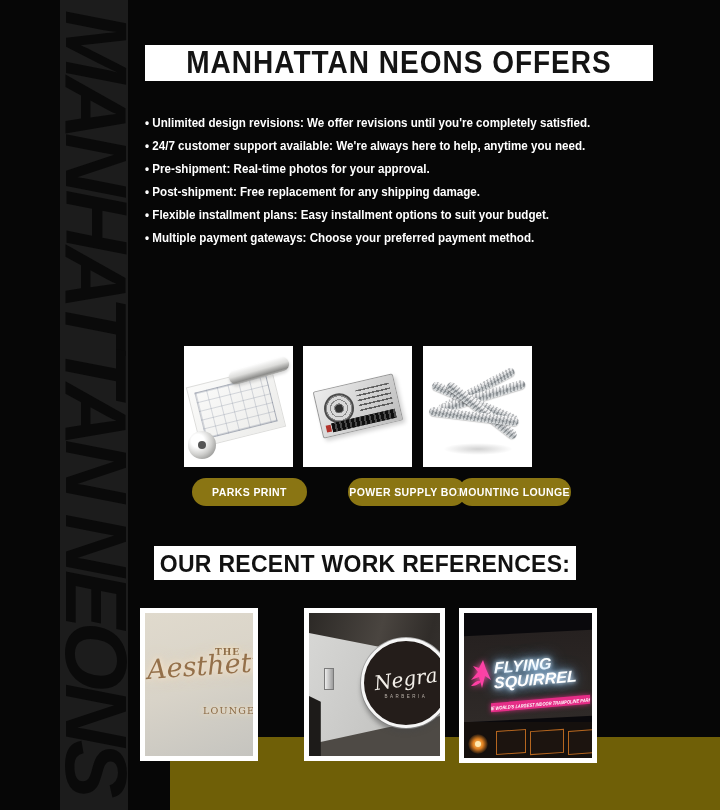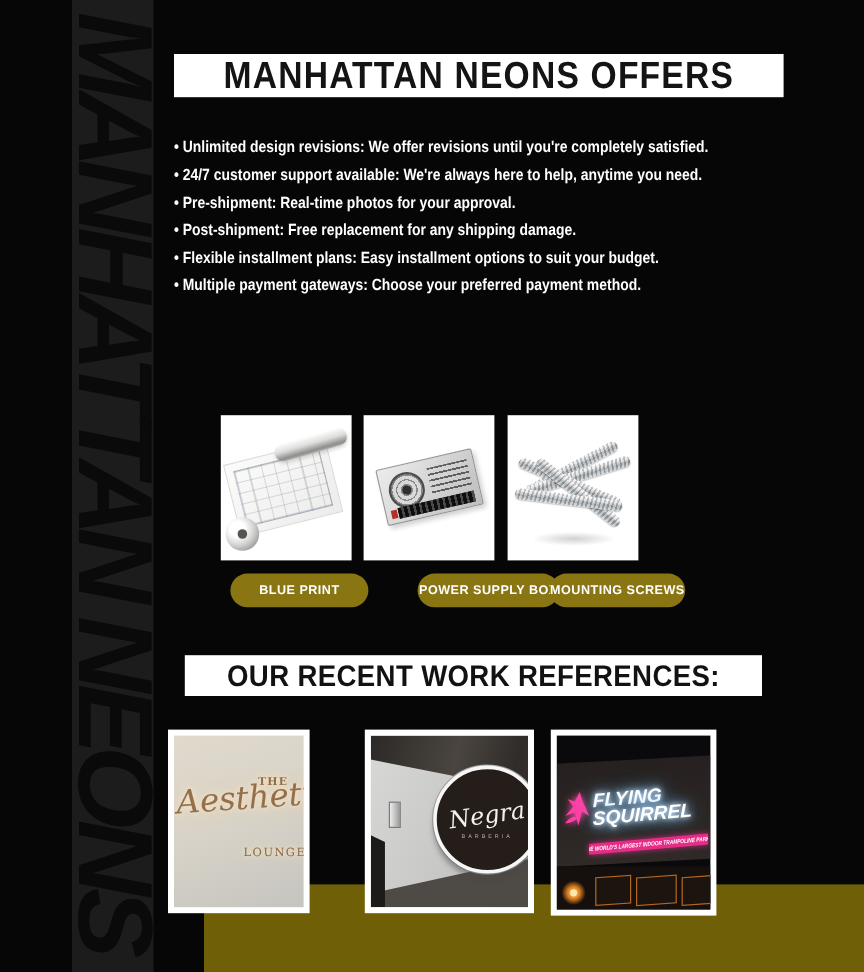"BLUE PRINT" div.pill { text: BLUE -> PARKS }
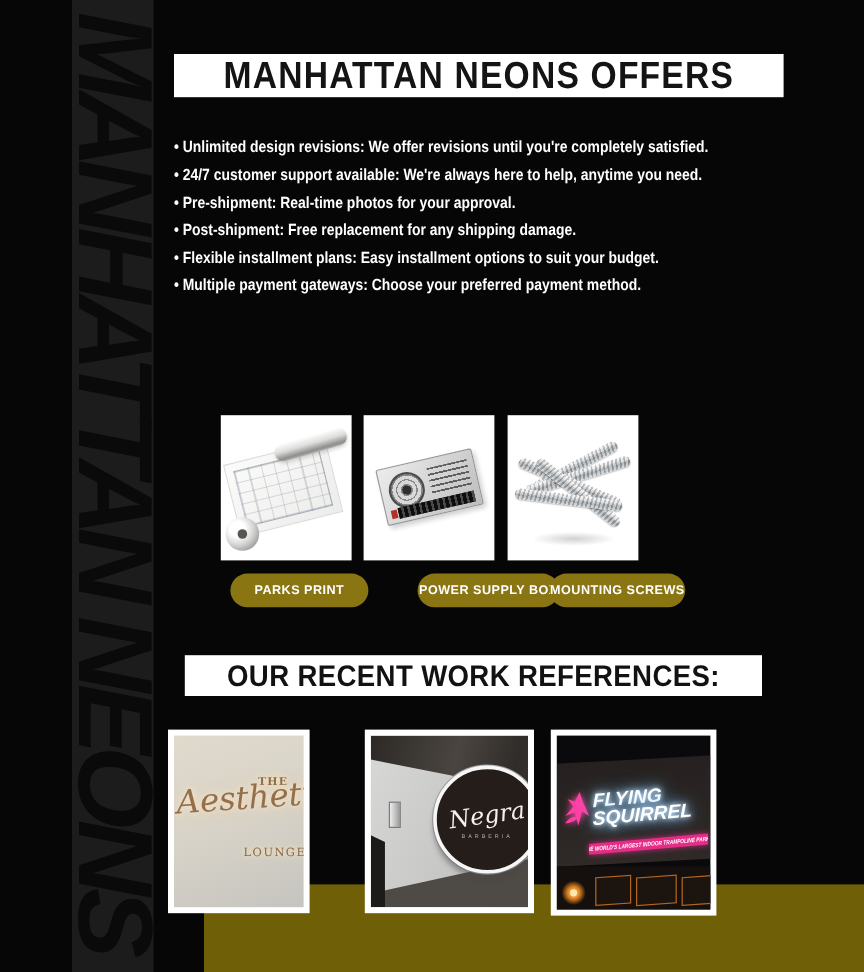"MOUNTING SCREWS" div.pill { text: SCREWS -> LOUNGE }
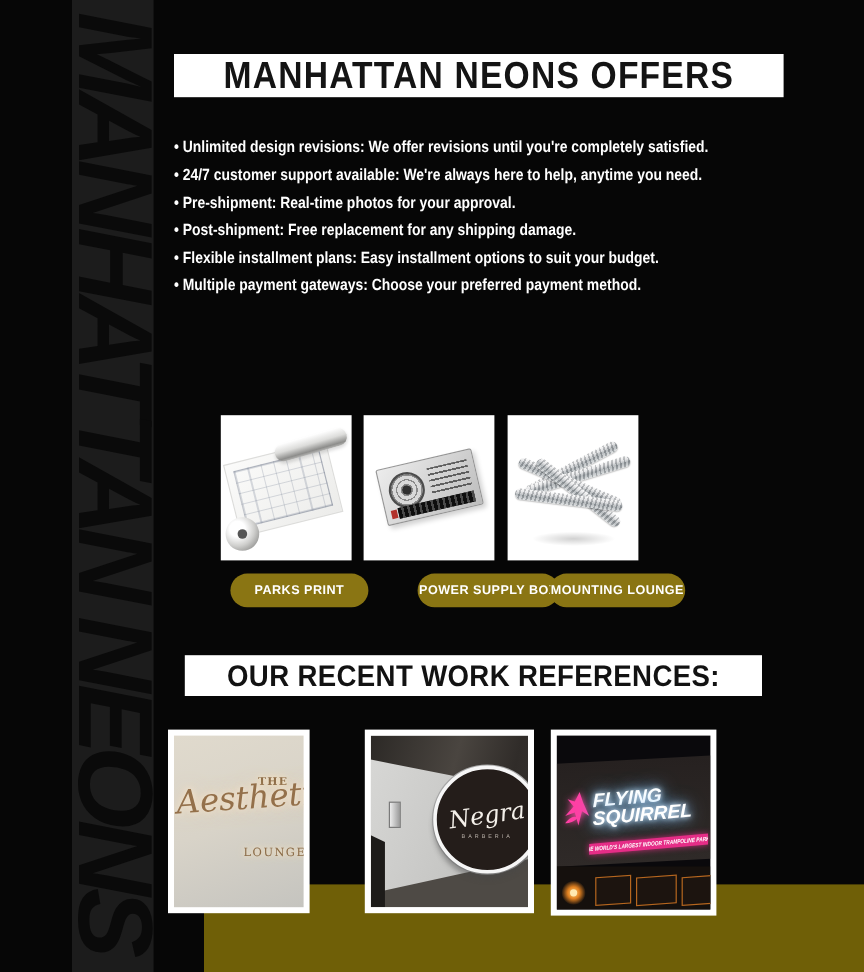"OUR RECENT WORK REFERENCES:" .h3-box { width: 481px -> 422px }
